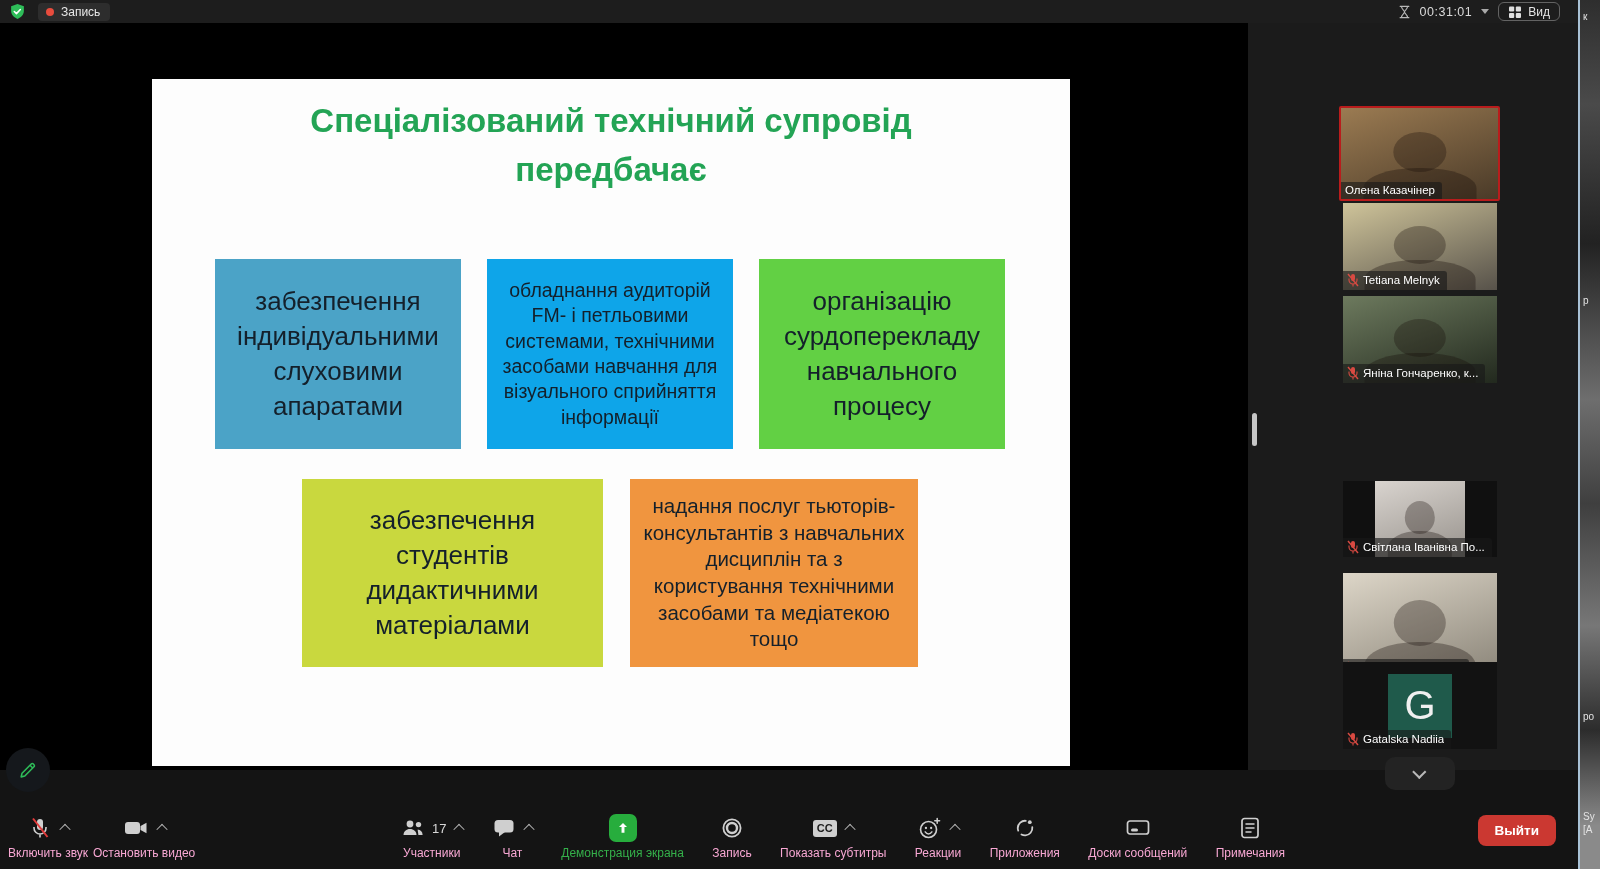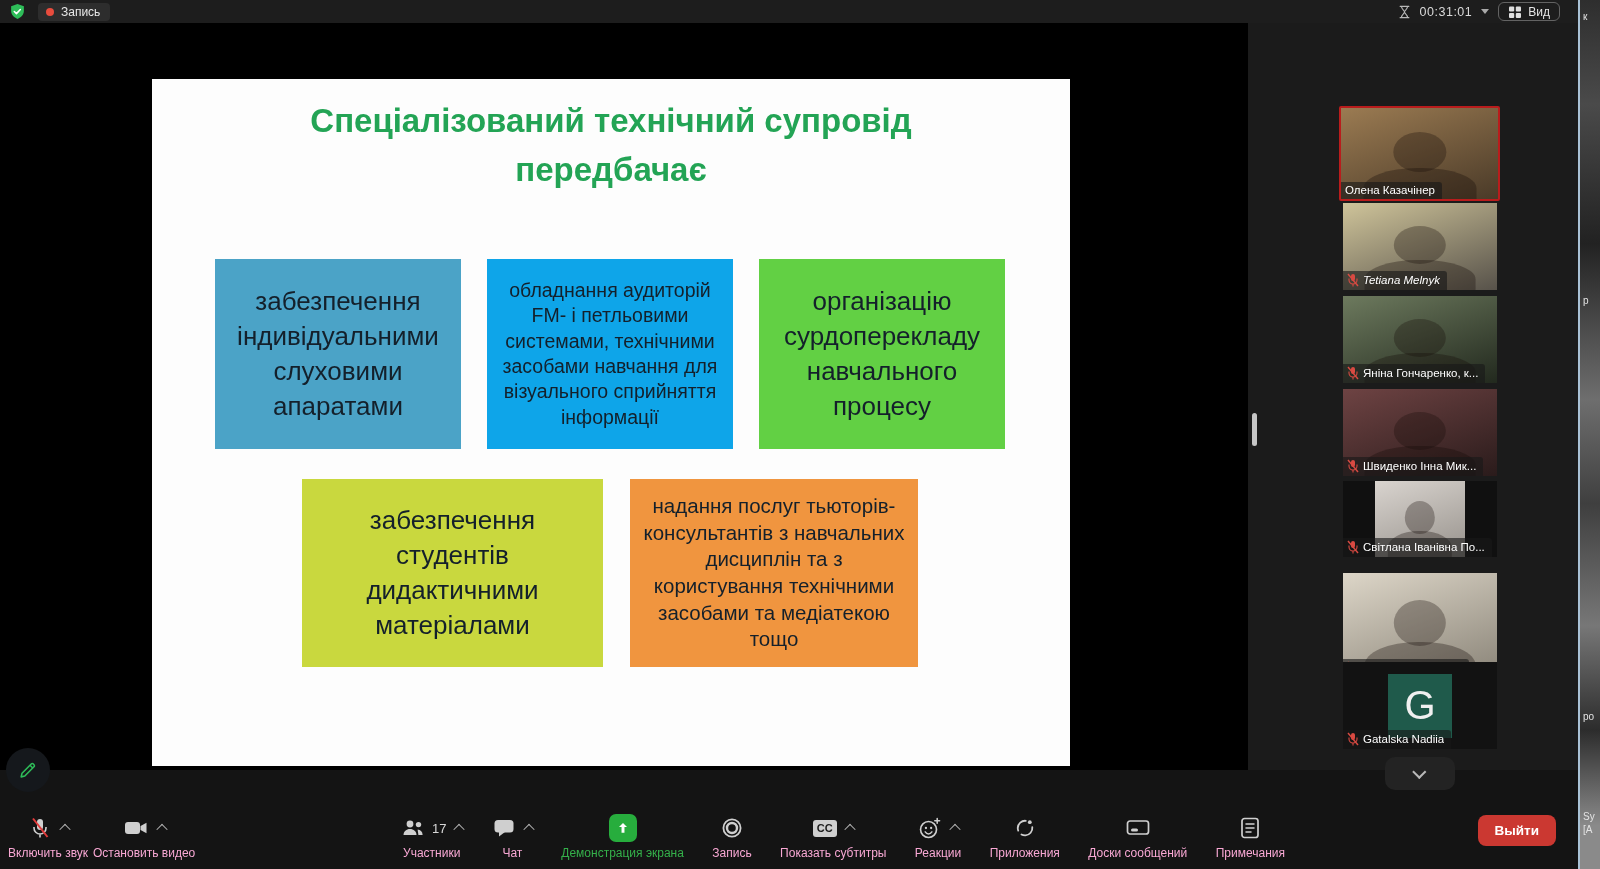"Tetiana Melnyk" div.tile { font-style: italic -> none }
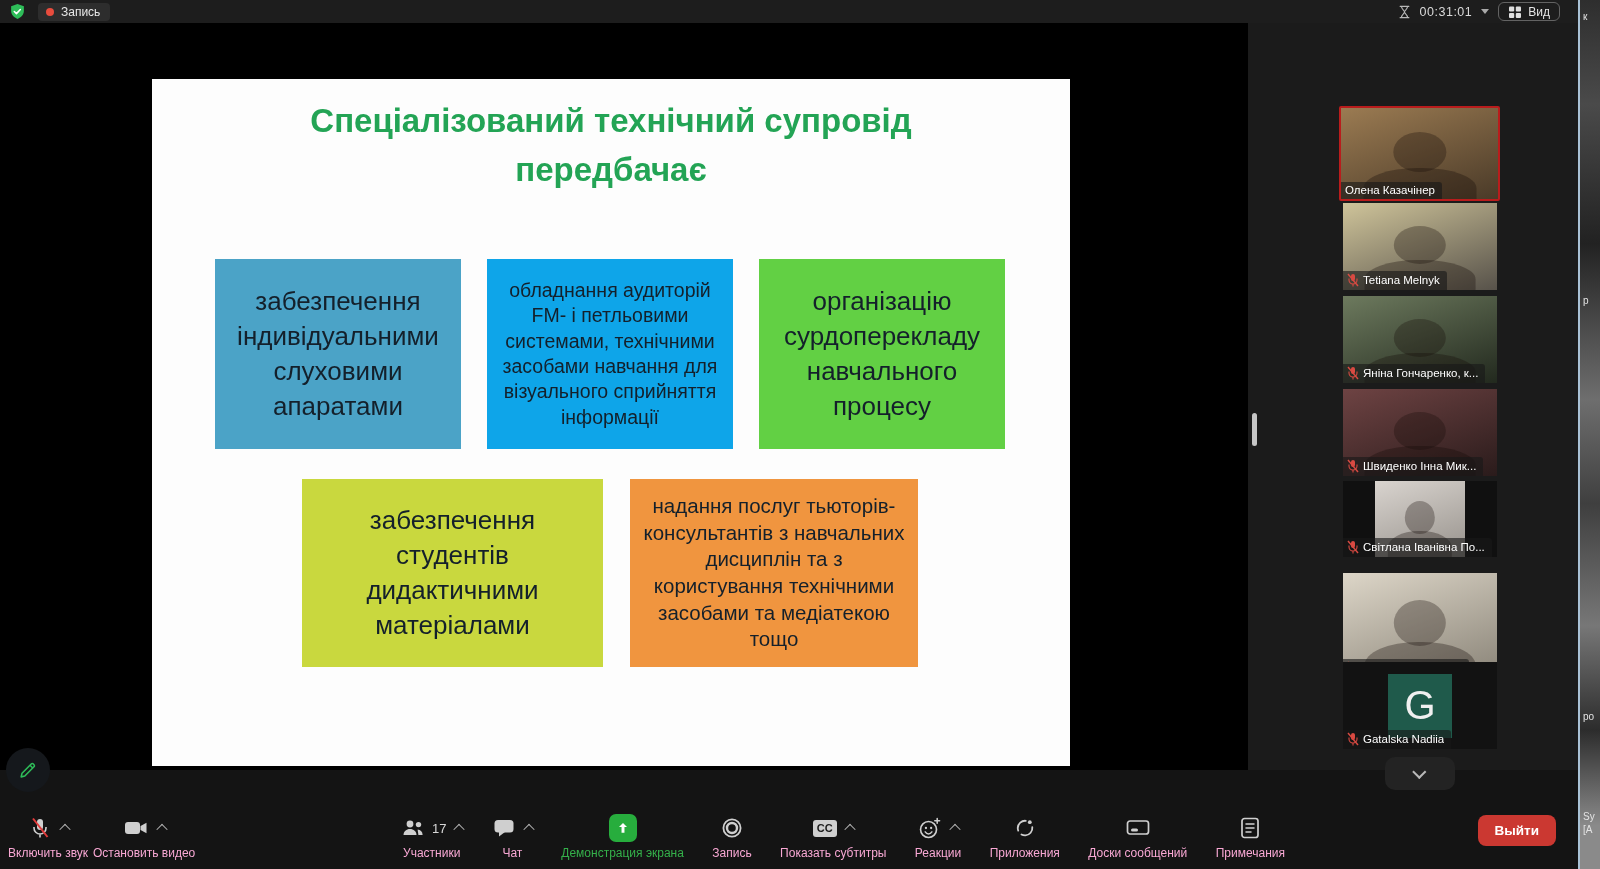"Швиденко Інна Мик..." div.tile { html: <div> <div> <div></div> <div></div> </div> <div> <svg> <rect></rect> <path></path> <line></line> <line></line> </svg> <span>Швиденко Інна Мик...</span> </div> </div> -> none }
